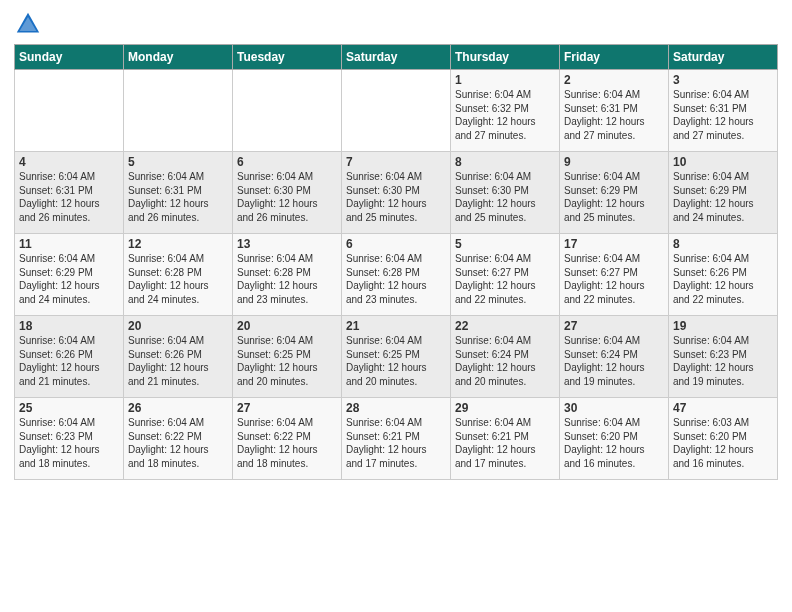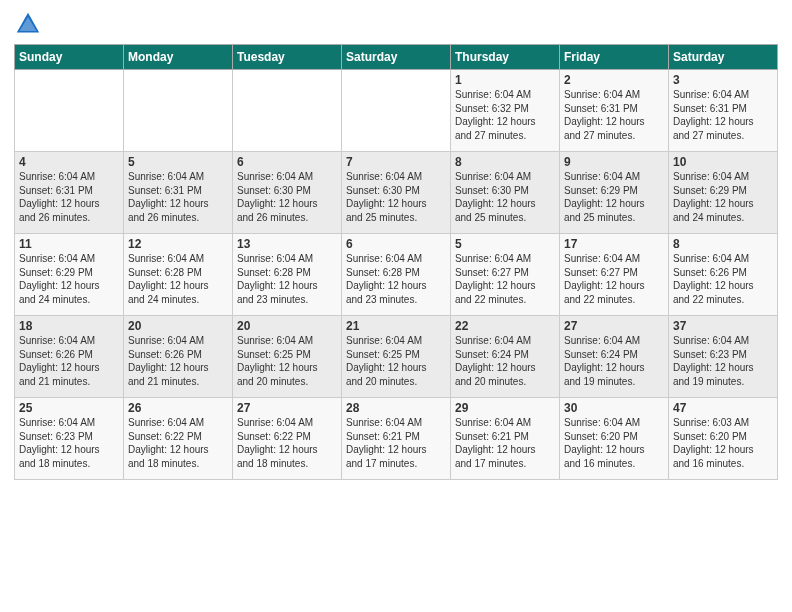"37" span.day-number { text: 37 -> 19 }
